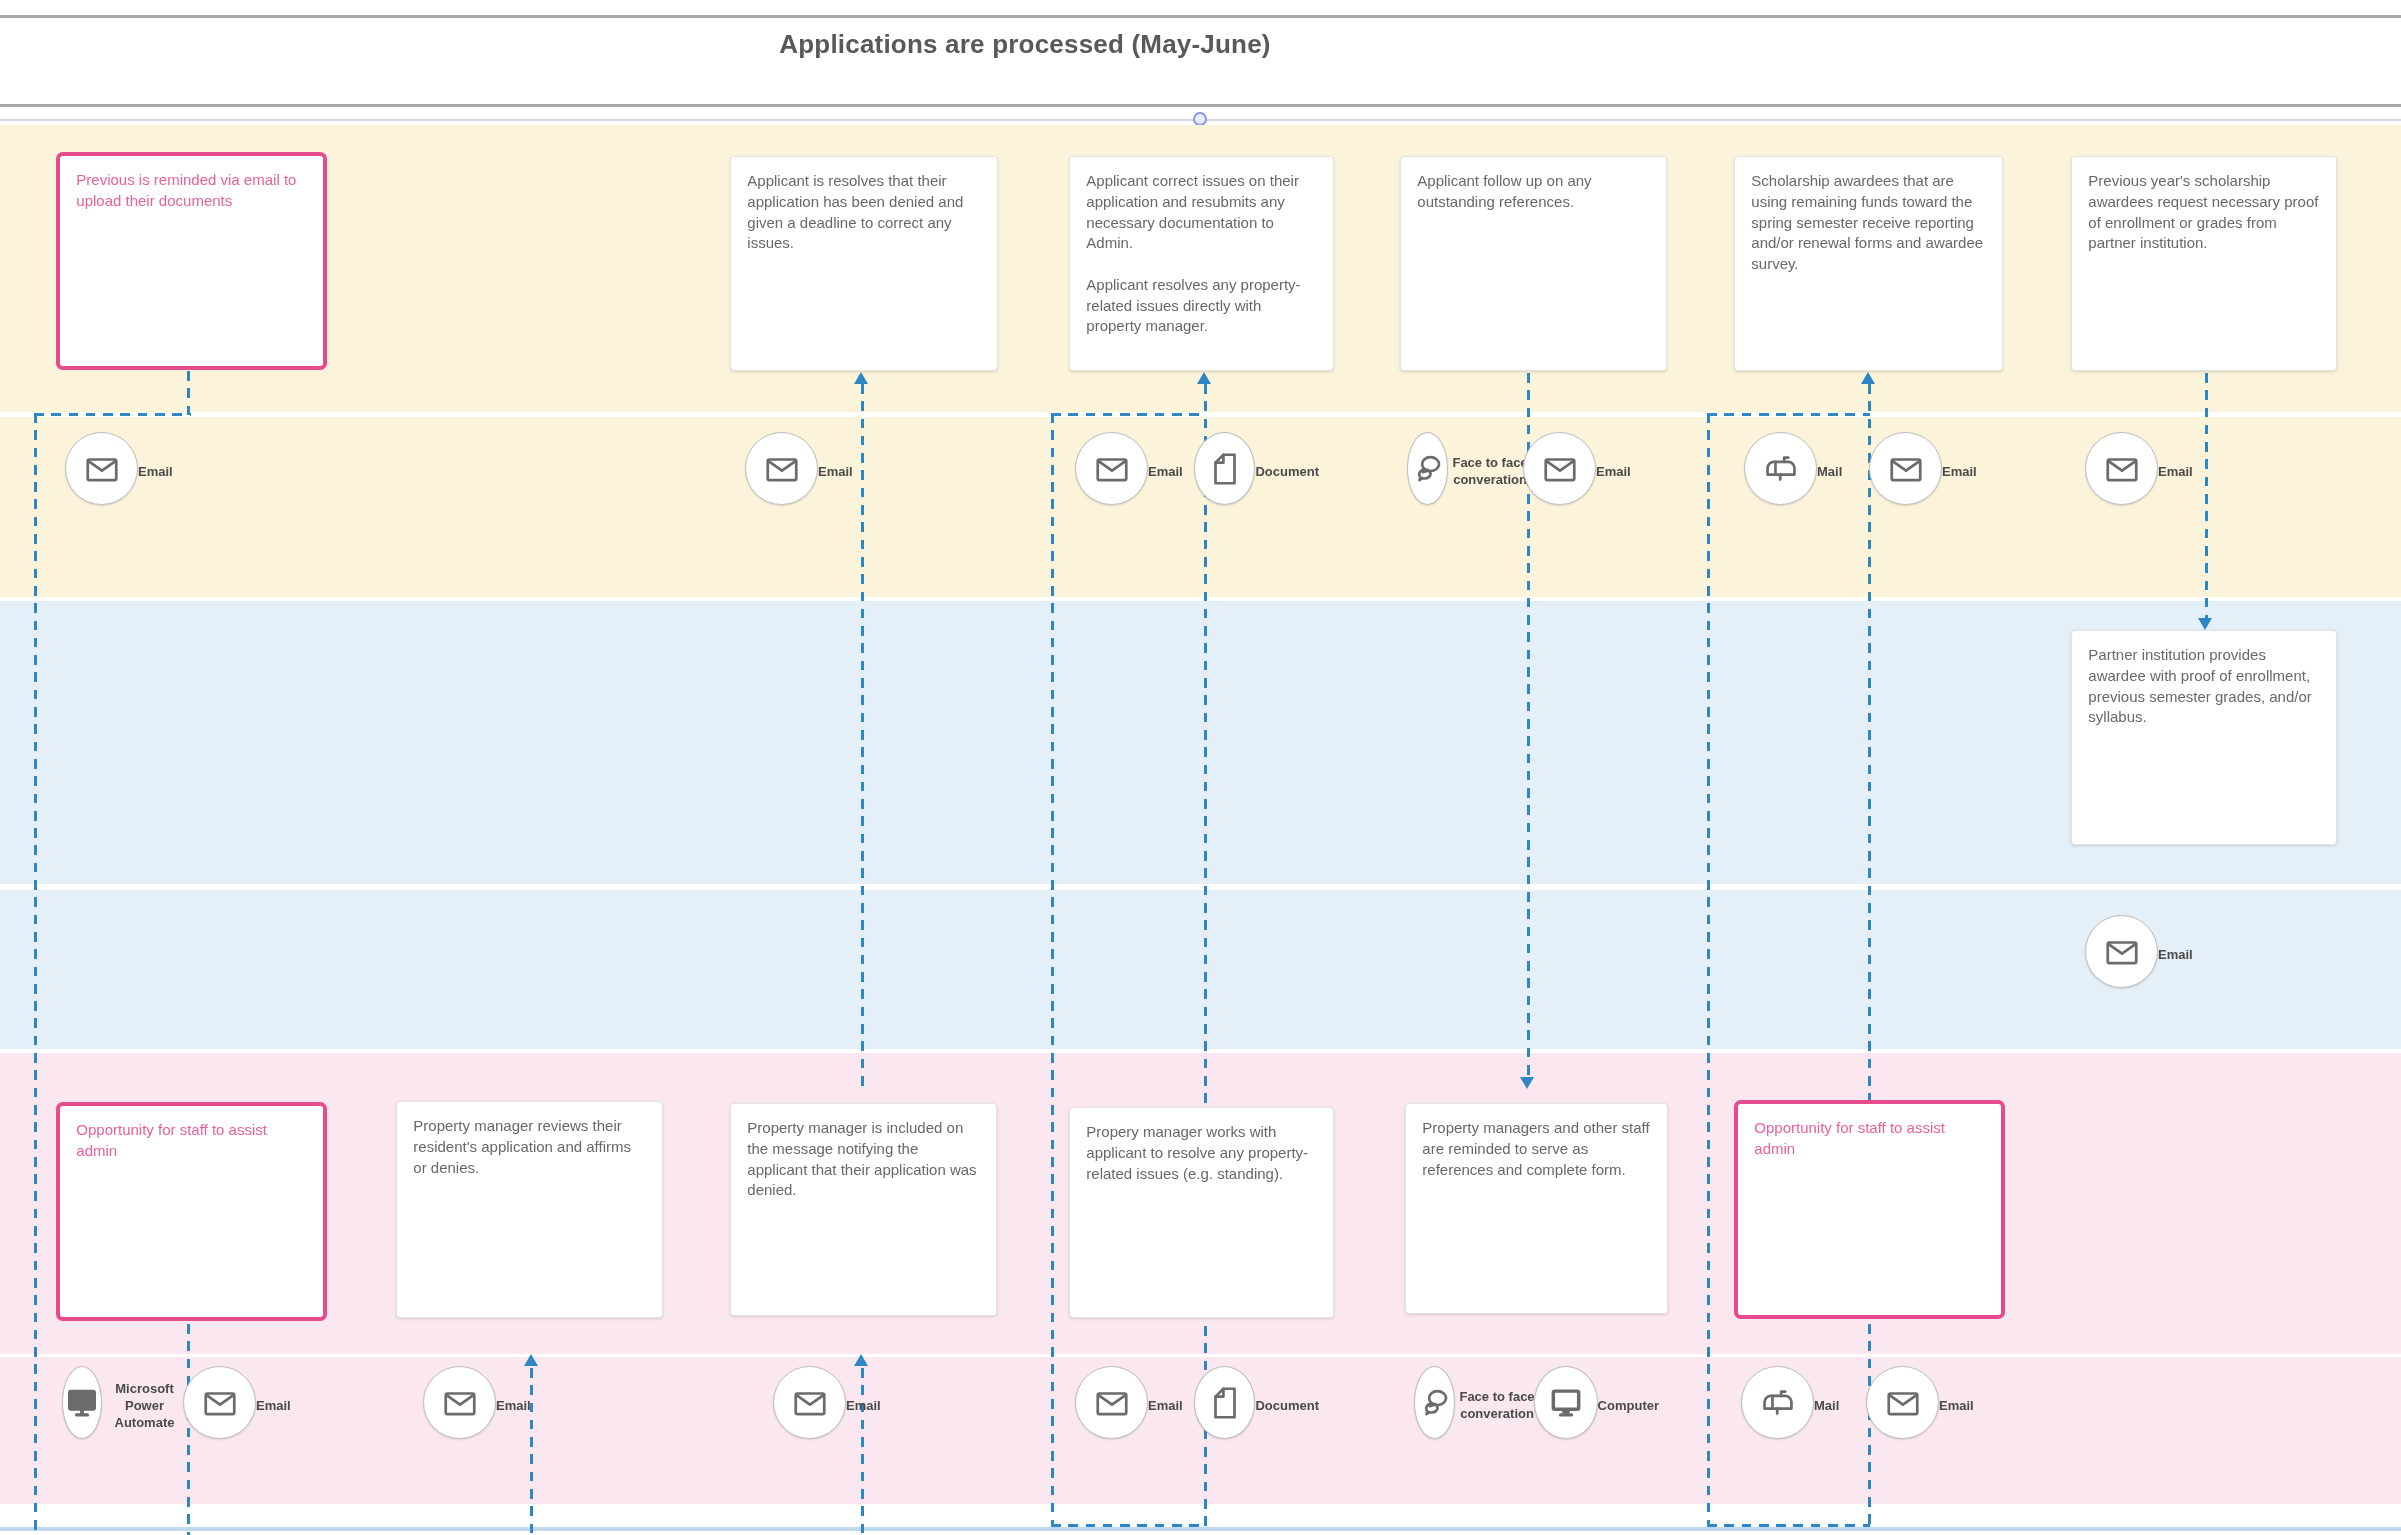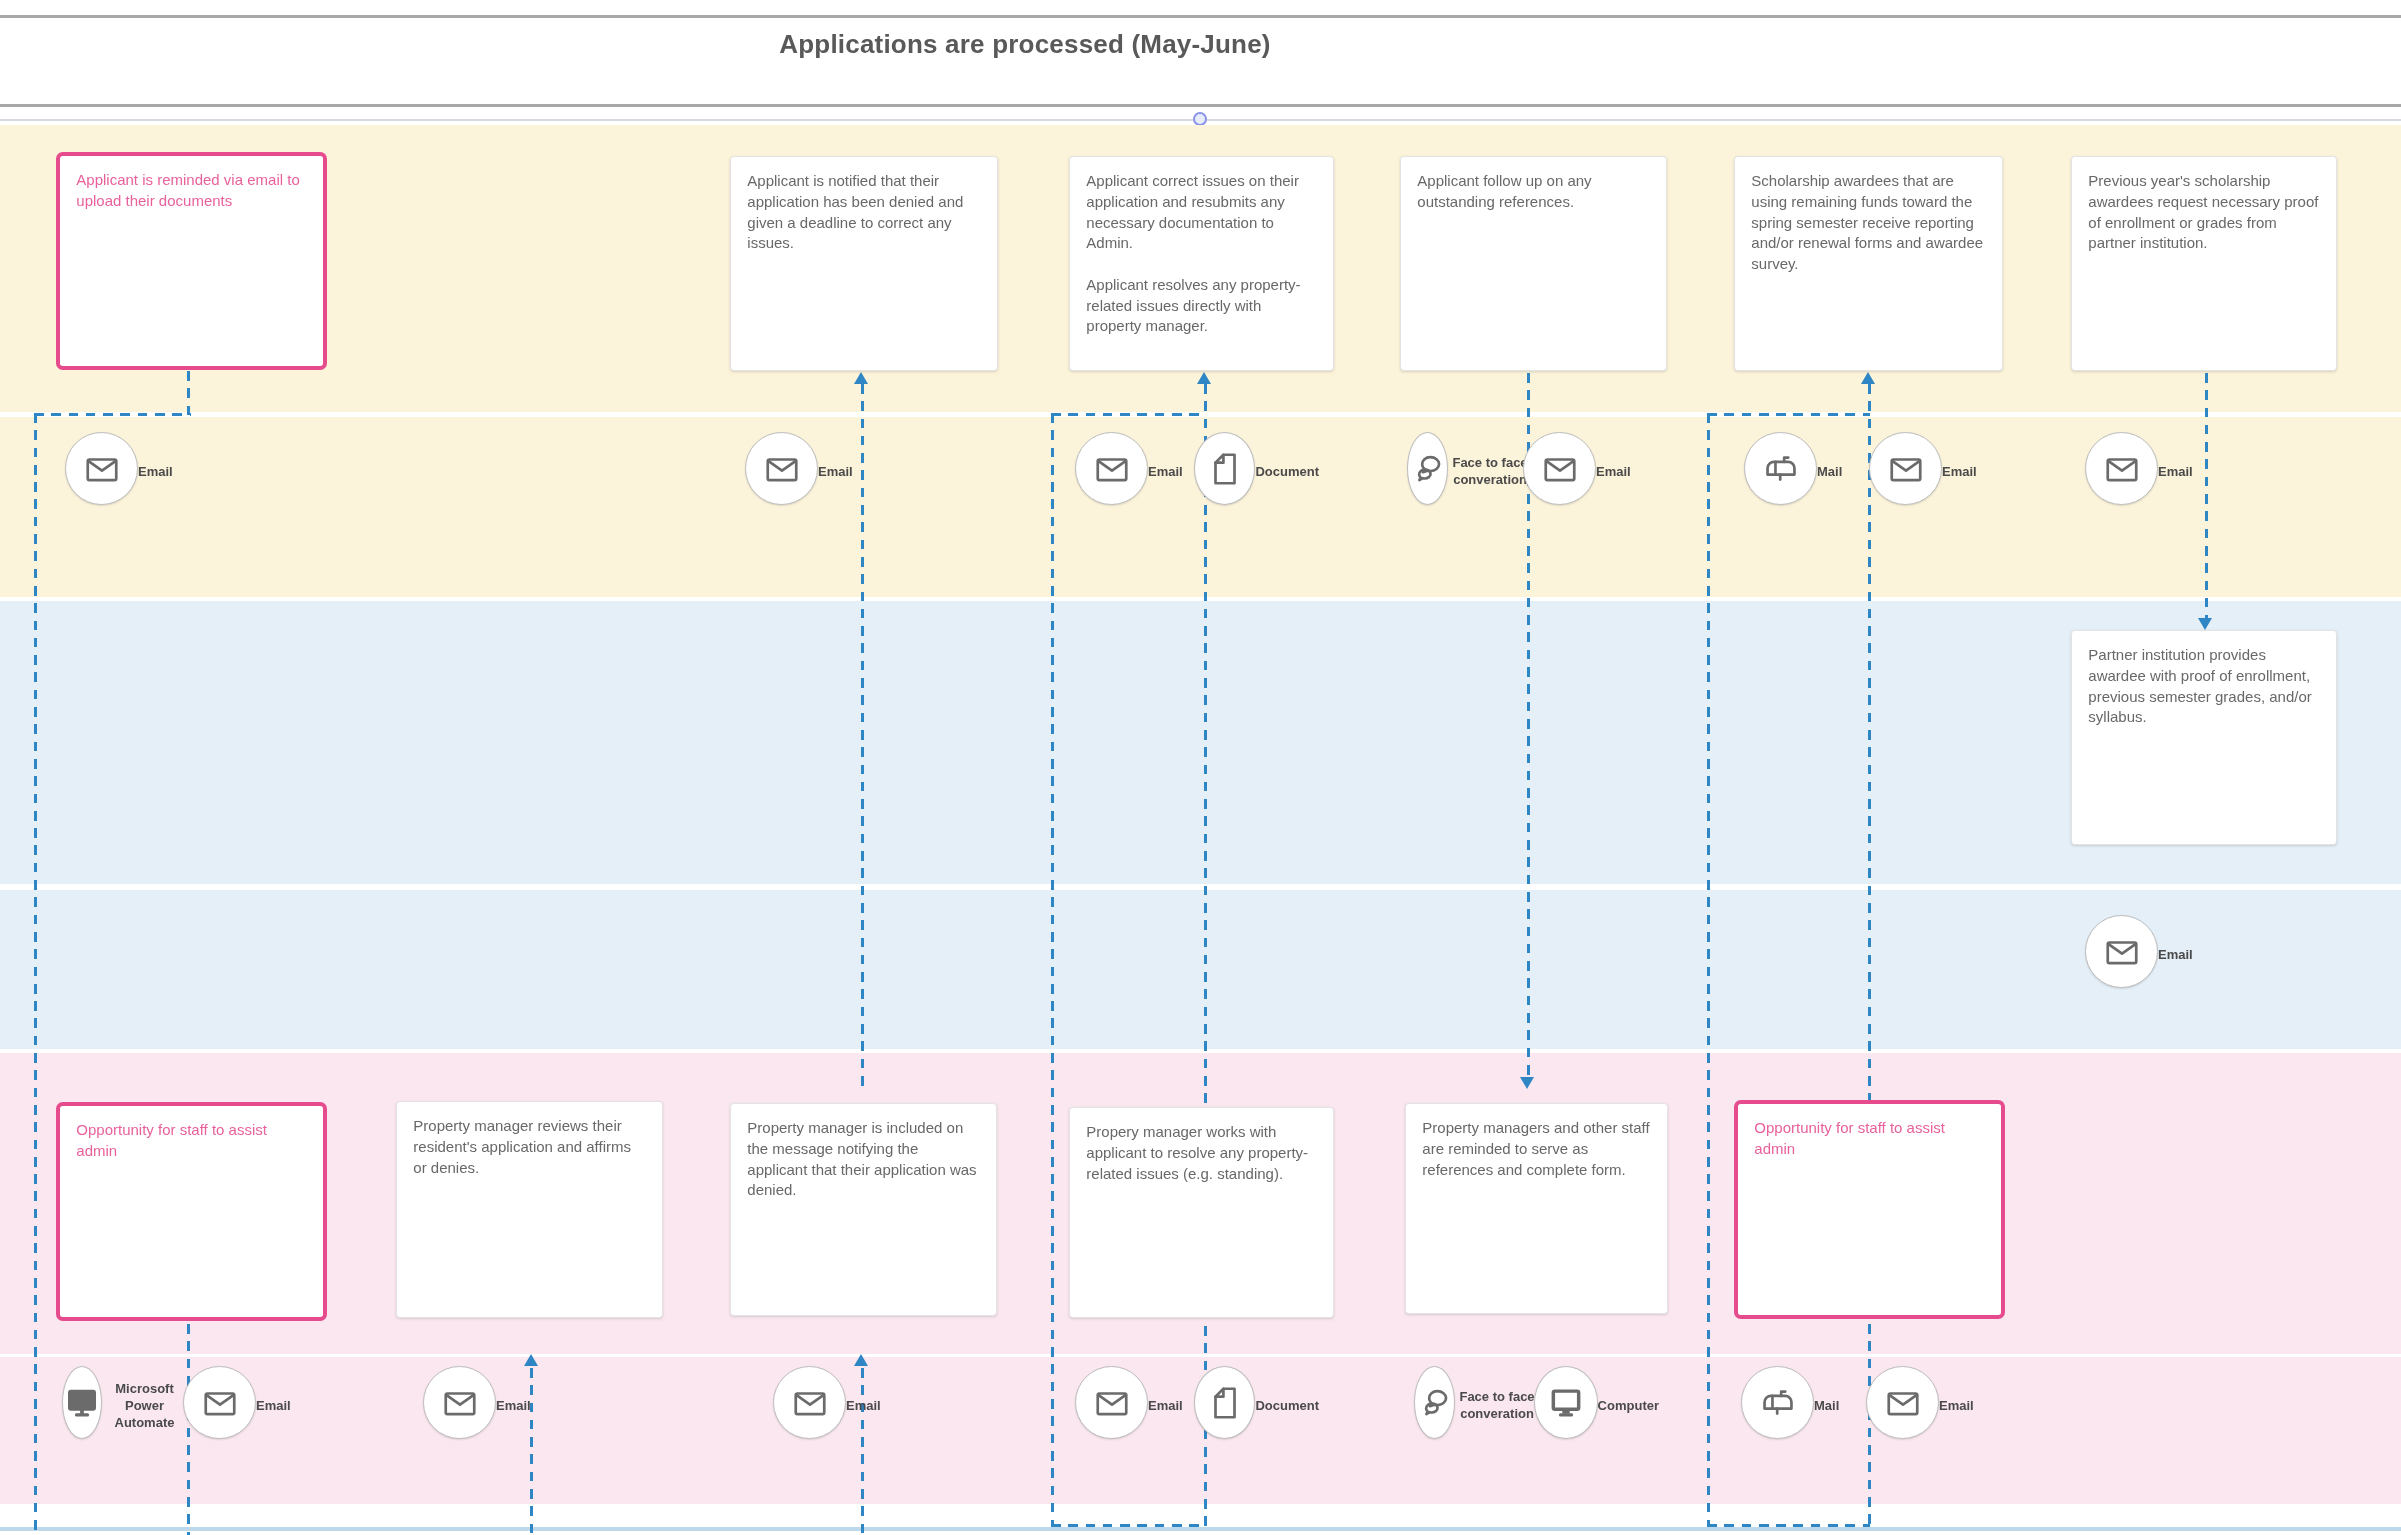"Applicant is reminded via email" div.card { text: Applicant -> Previous }
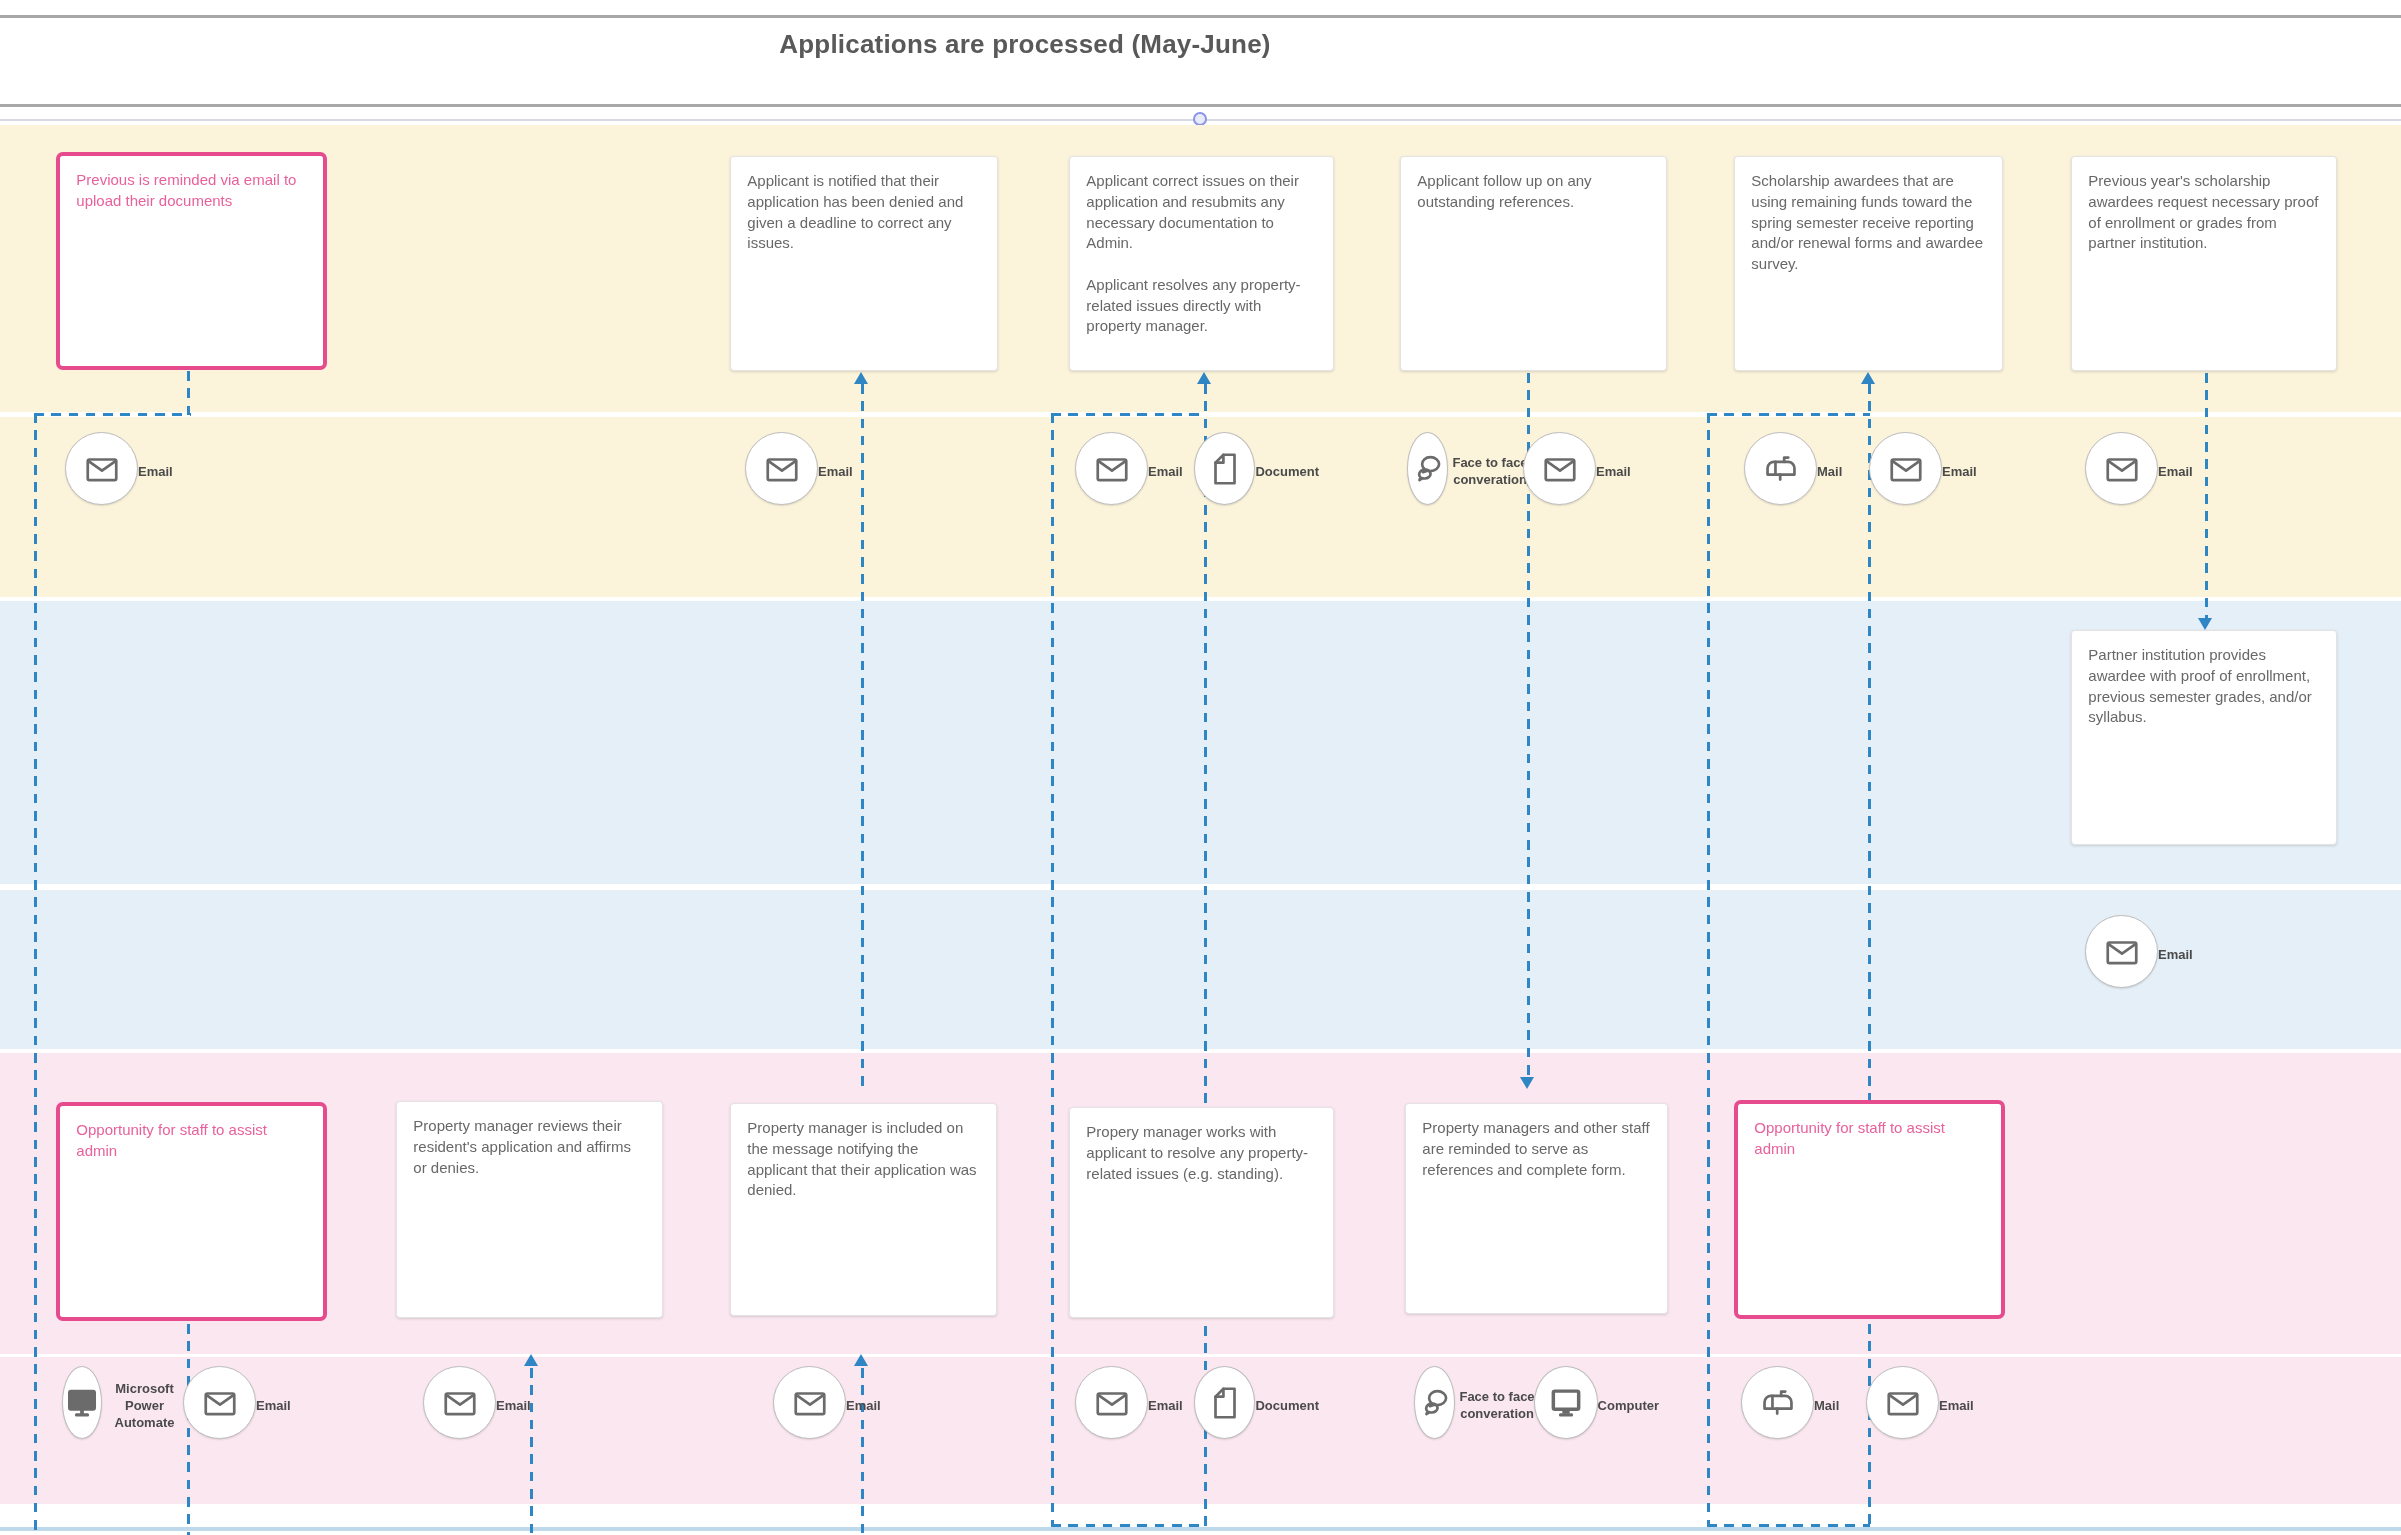"Applicant is notified that their" div.card { text: notified -> resolves }
